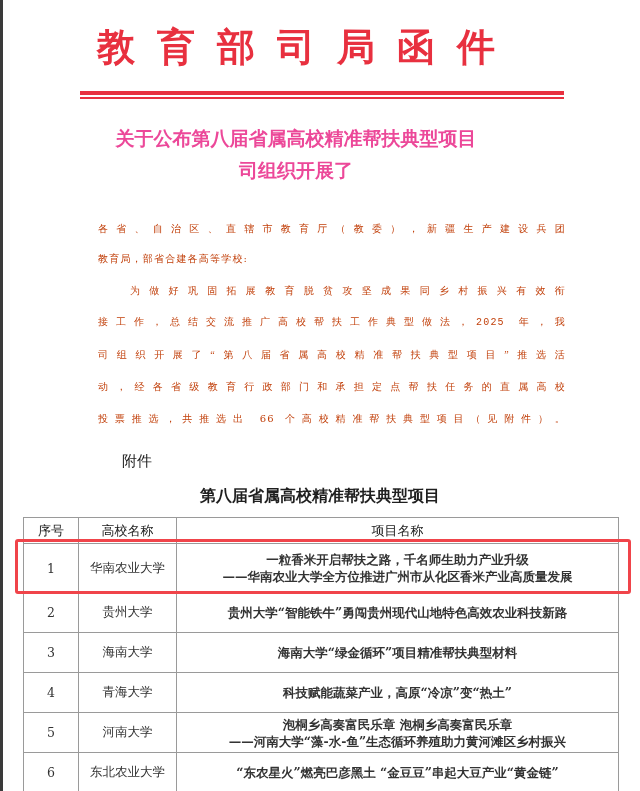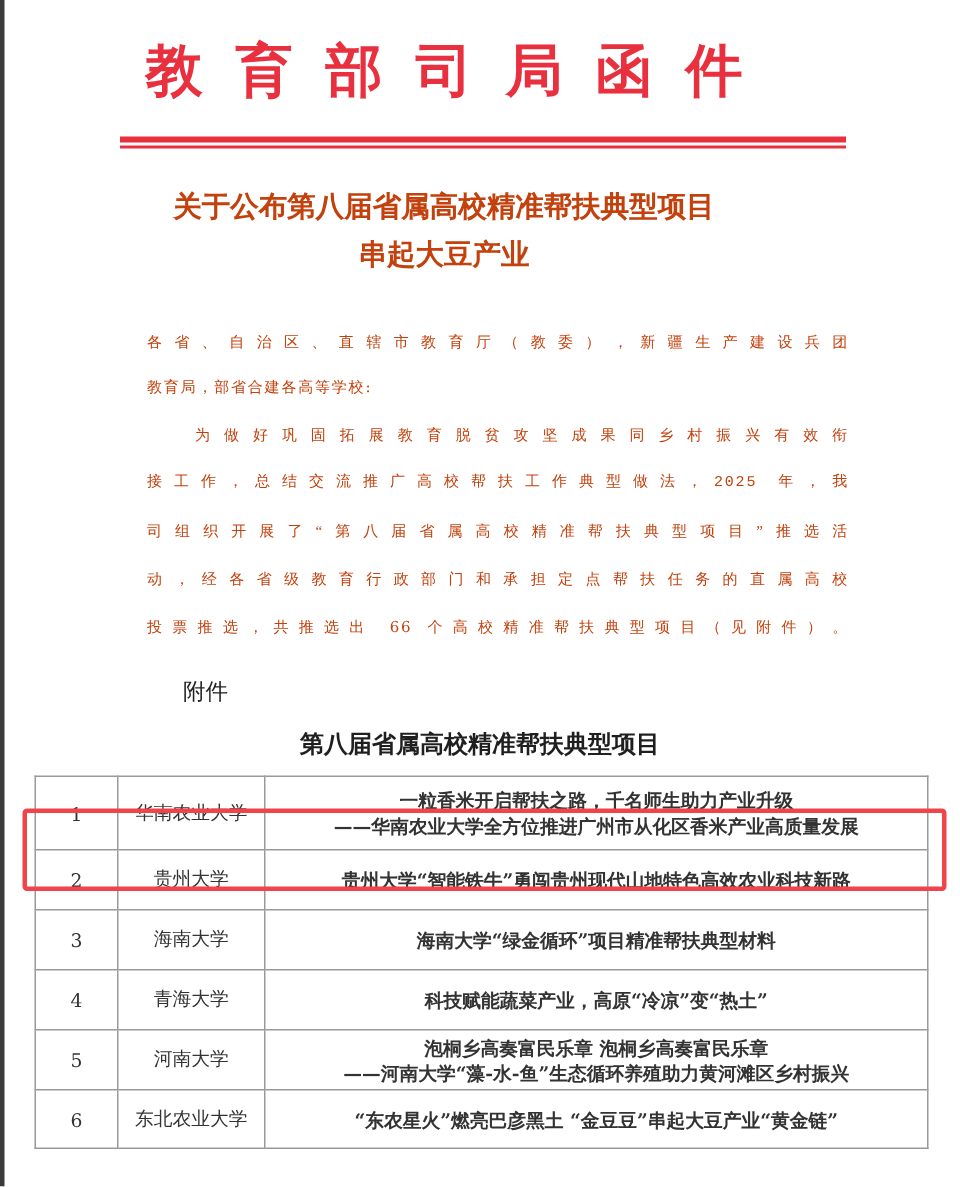"关于公布第八届省属高校精准帮扶典型项目" .doc-title { color: #c2410c -> #ec4899 }
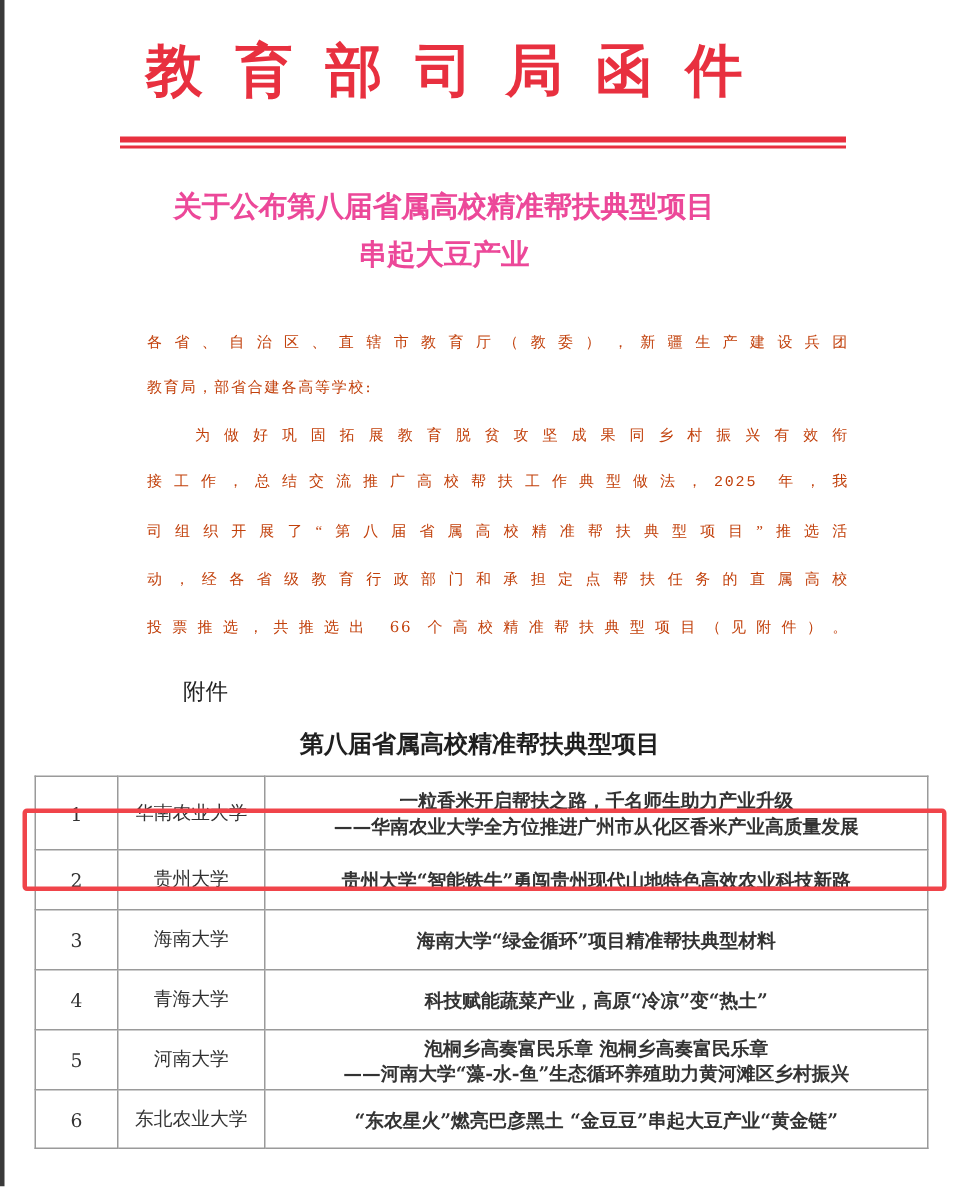"串起大豆产业" div.doc-title { text: 串起大豆产业 -> 司组织开展了 }
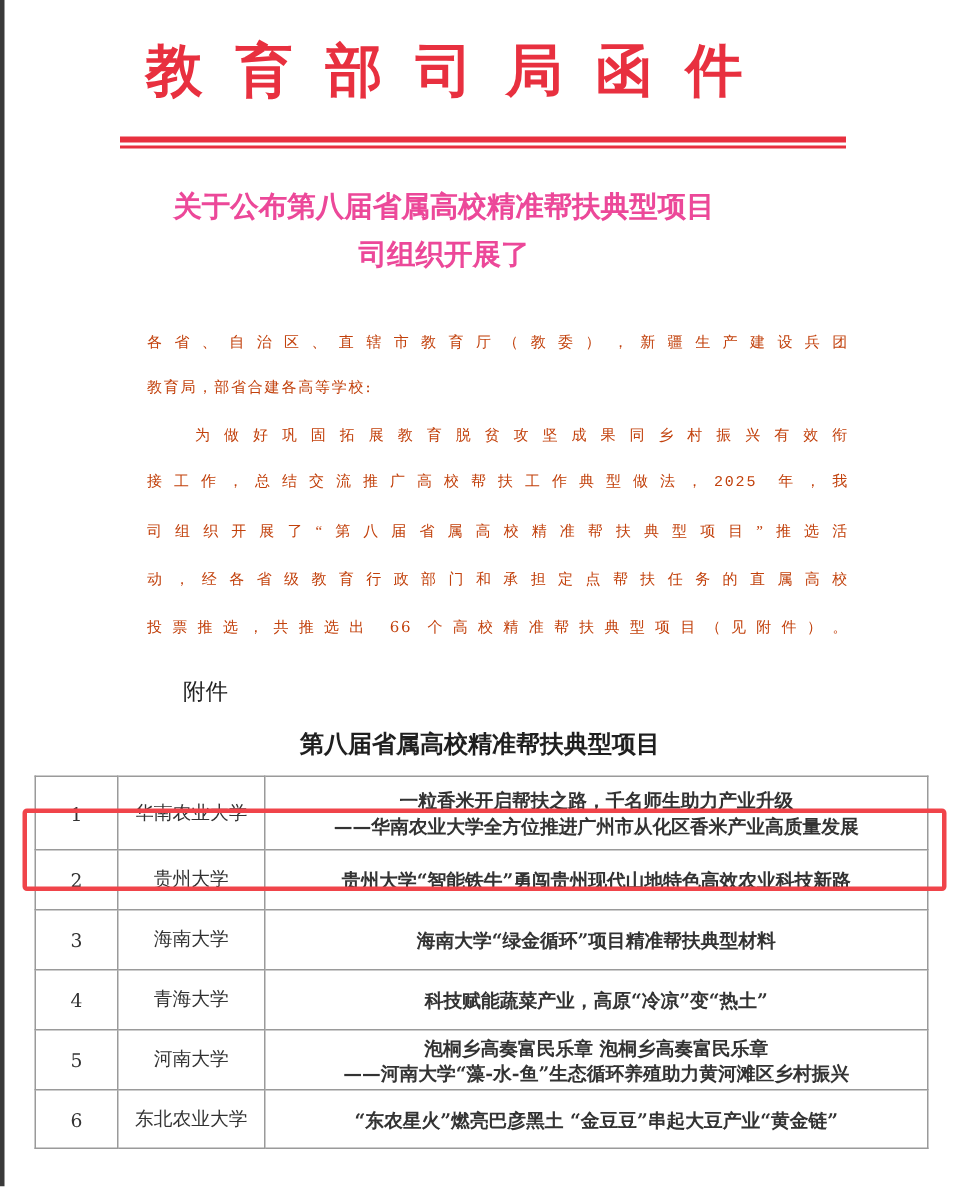"序号" tr { html: none -> <tr> <th>序号</th> <th>高校名称</th> <th>项目名称</th> </tr> }
